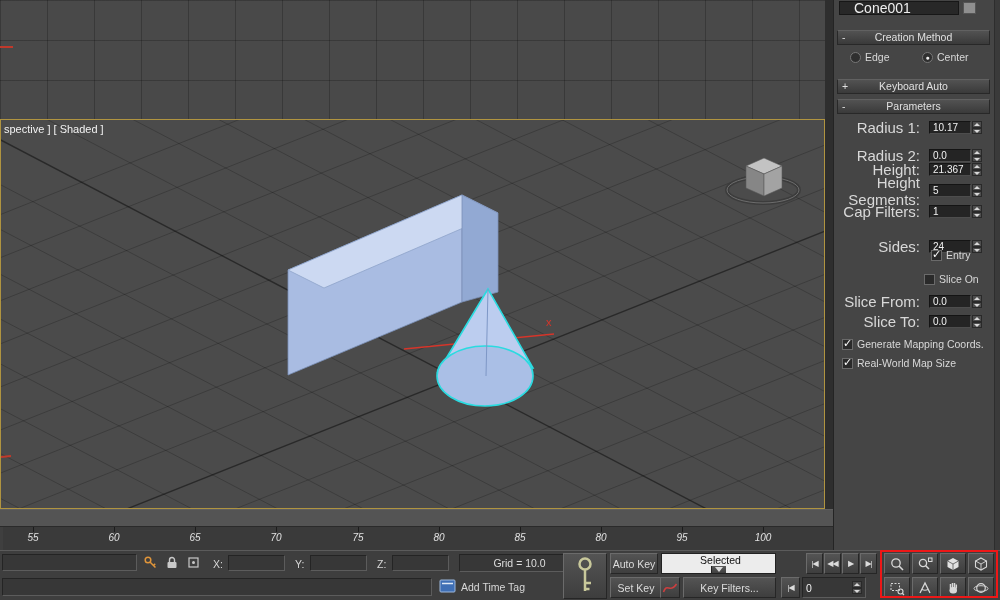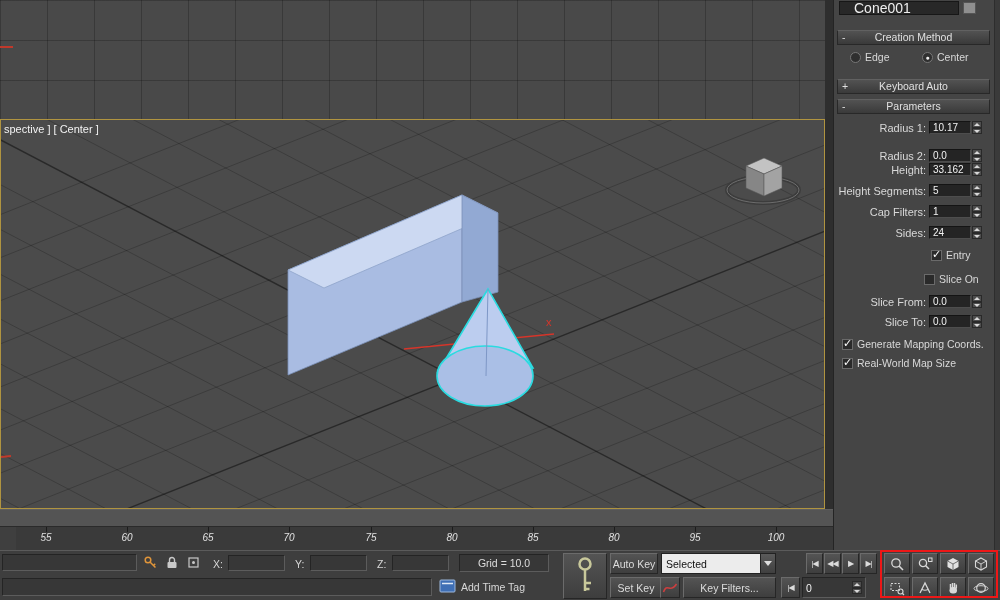"spective ] [ Center ]" div.vp-label { text: Center -> Shaded }
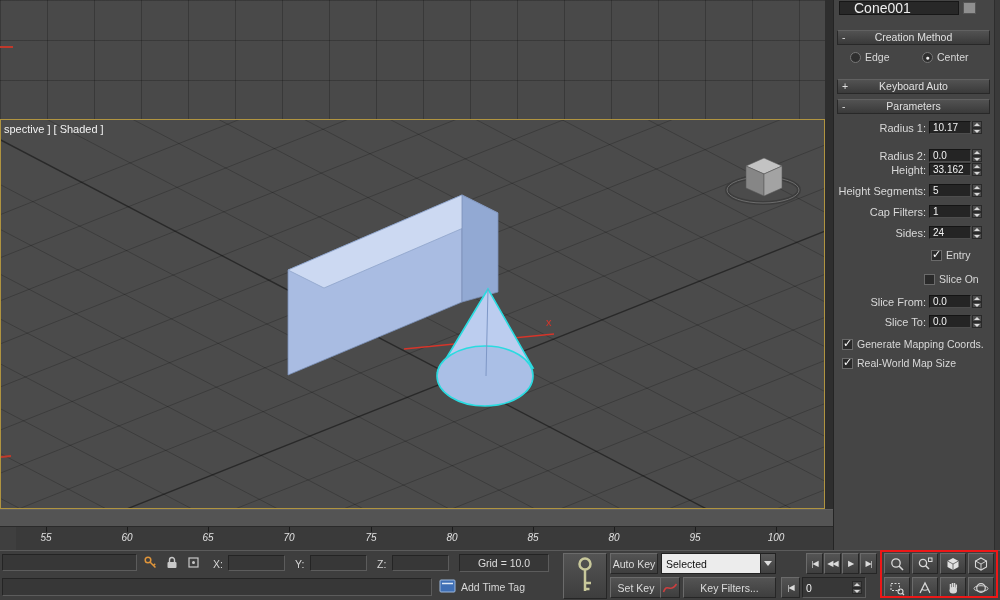"Radius 1:" .plabel { font-size: 11px -> 15px; padding-right: 3px -> 9px }
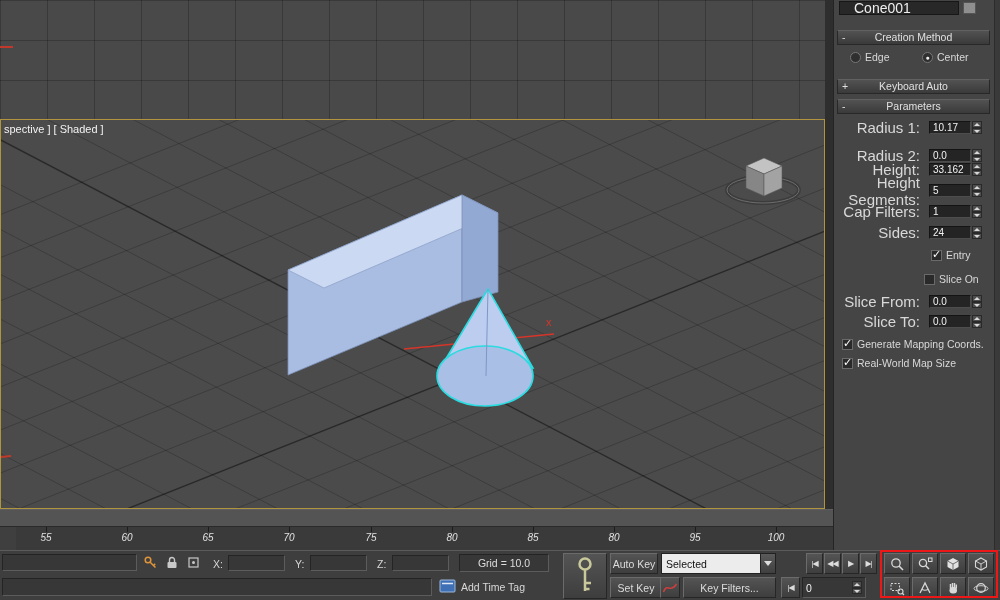"33.162" span.pfield { text: 33.162 -> 21.367 }
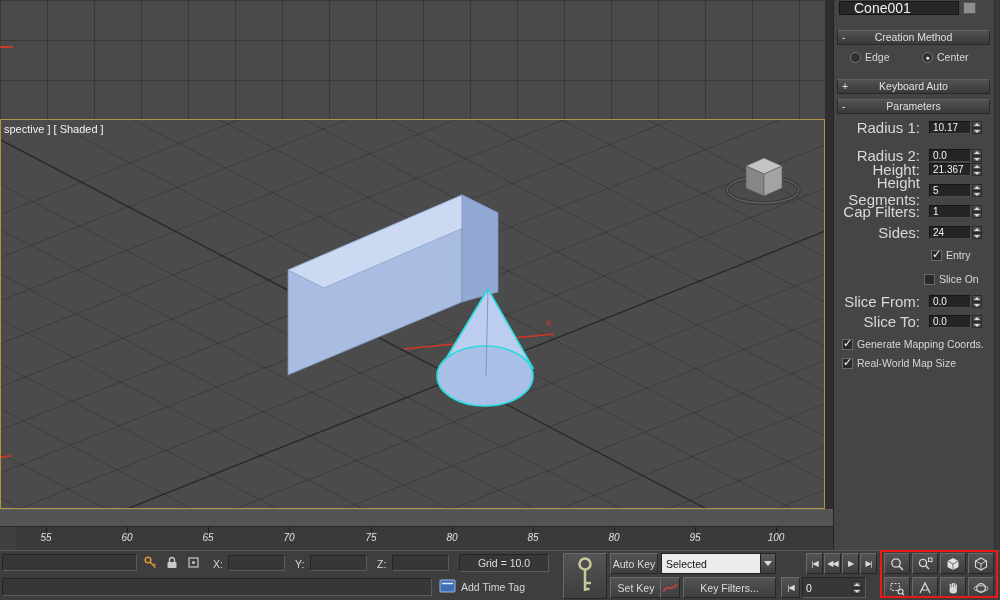"Sides:" div.prow { top: 225px -> 239px }
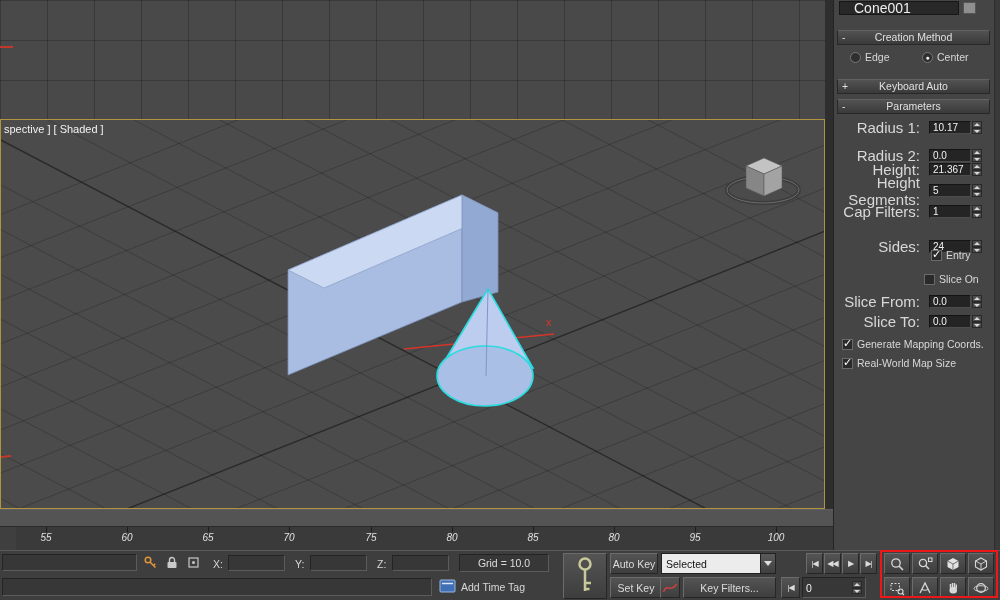"55" .tl-ruler { left: 16px -> 3px }
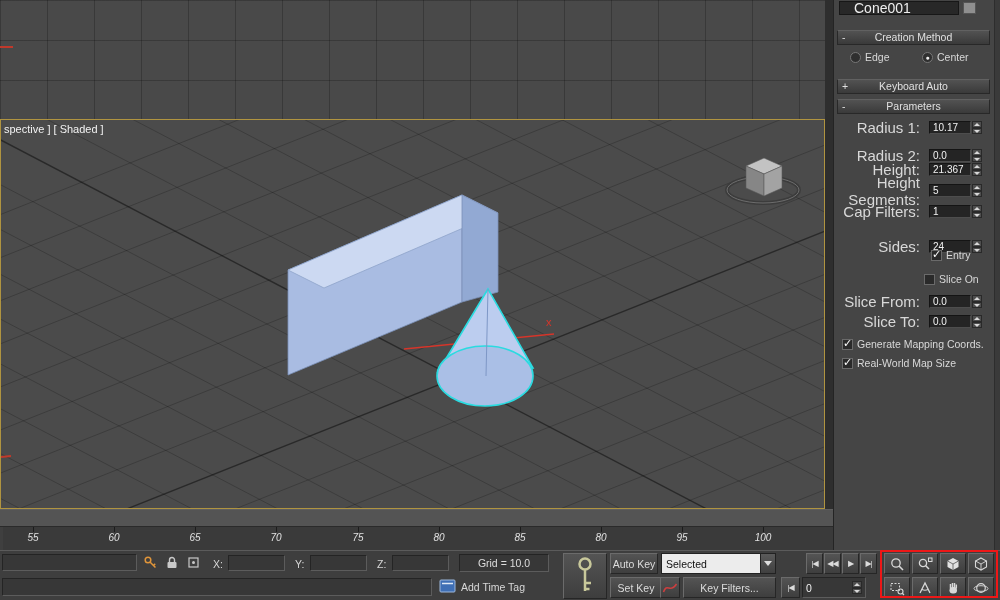"Grid = 10.0" div.sunken { width: 90px -> 121px }
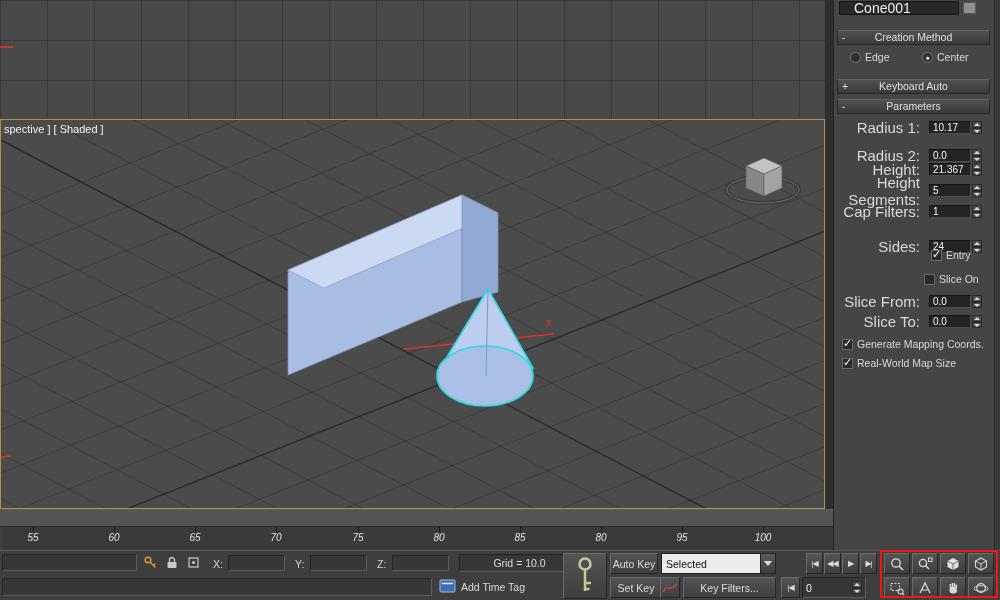"Selected" div.dropdown { flex-direction: none -> column }
